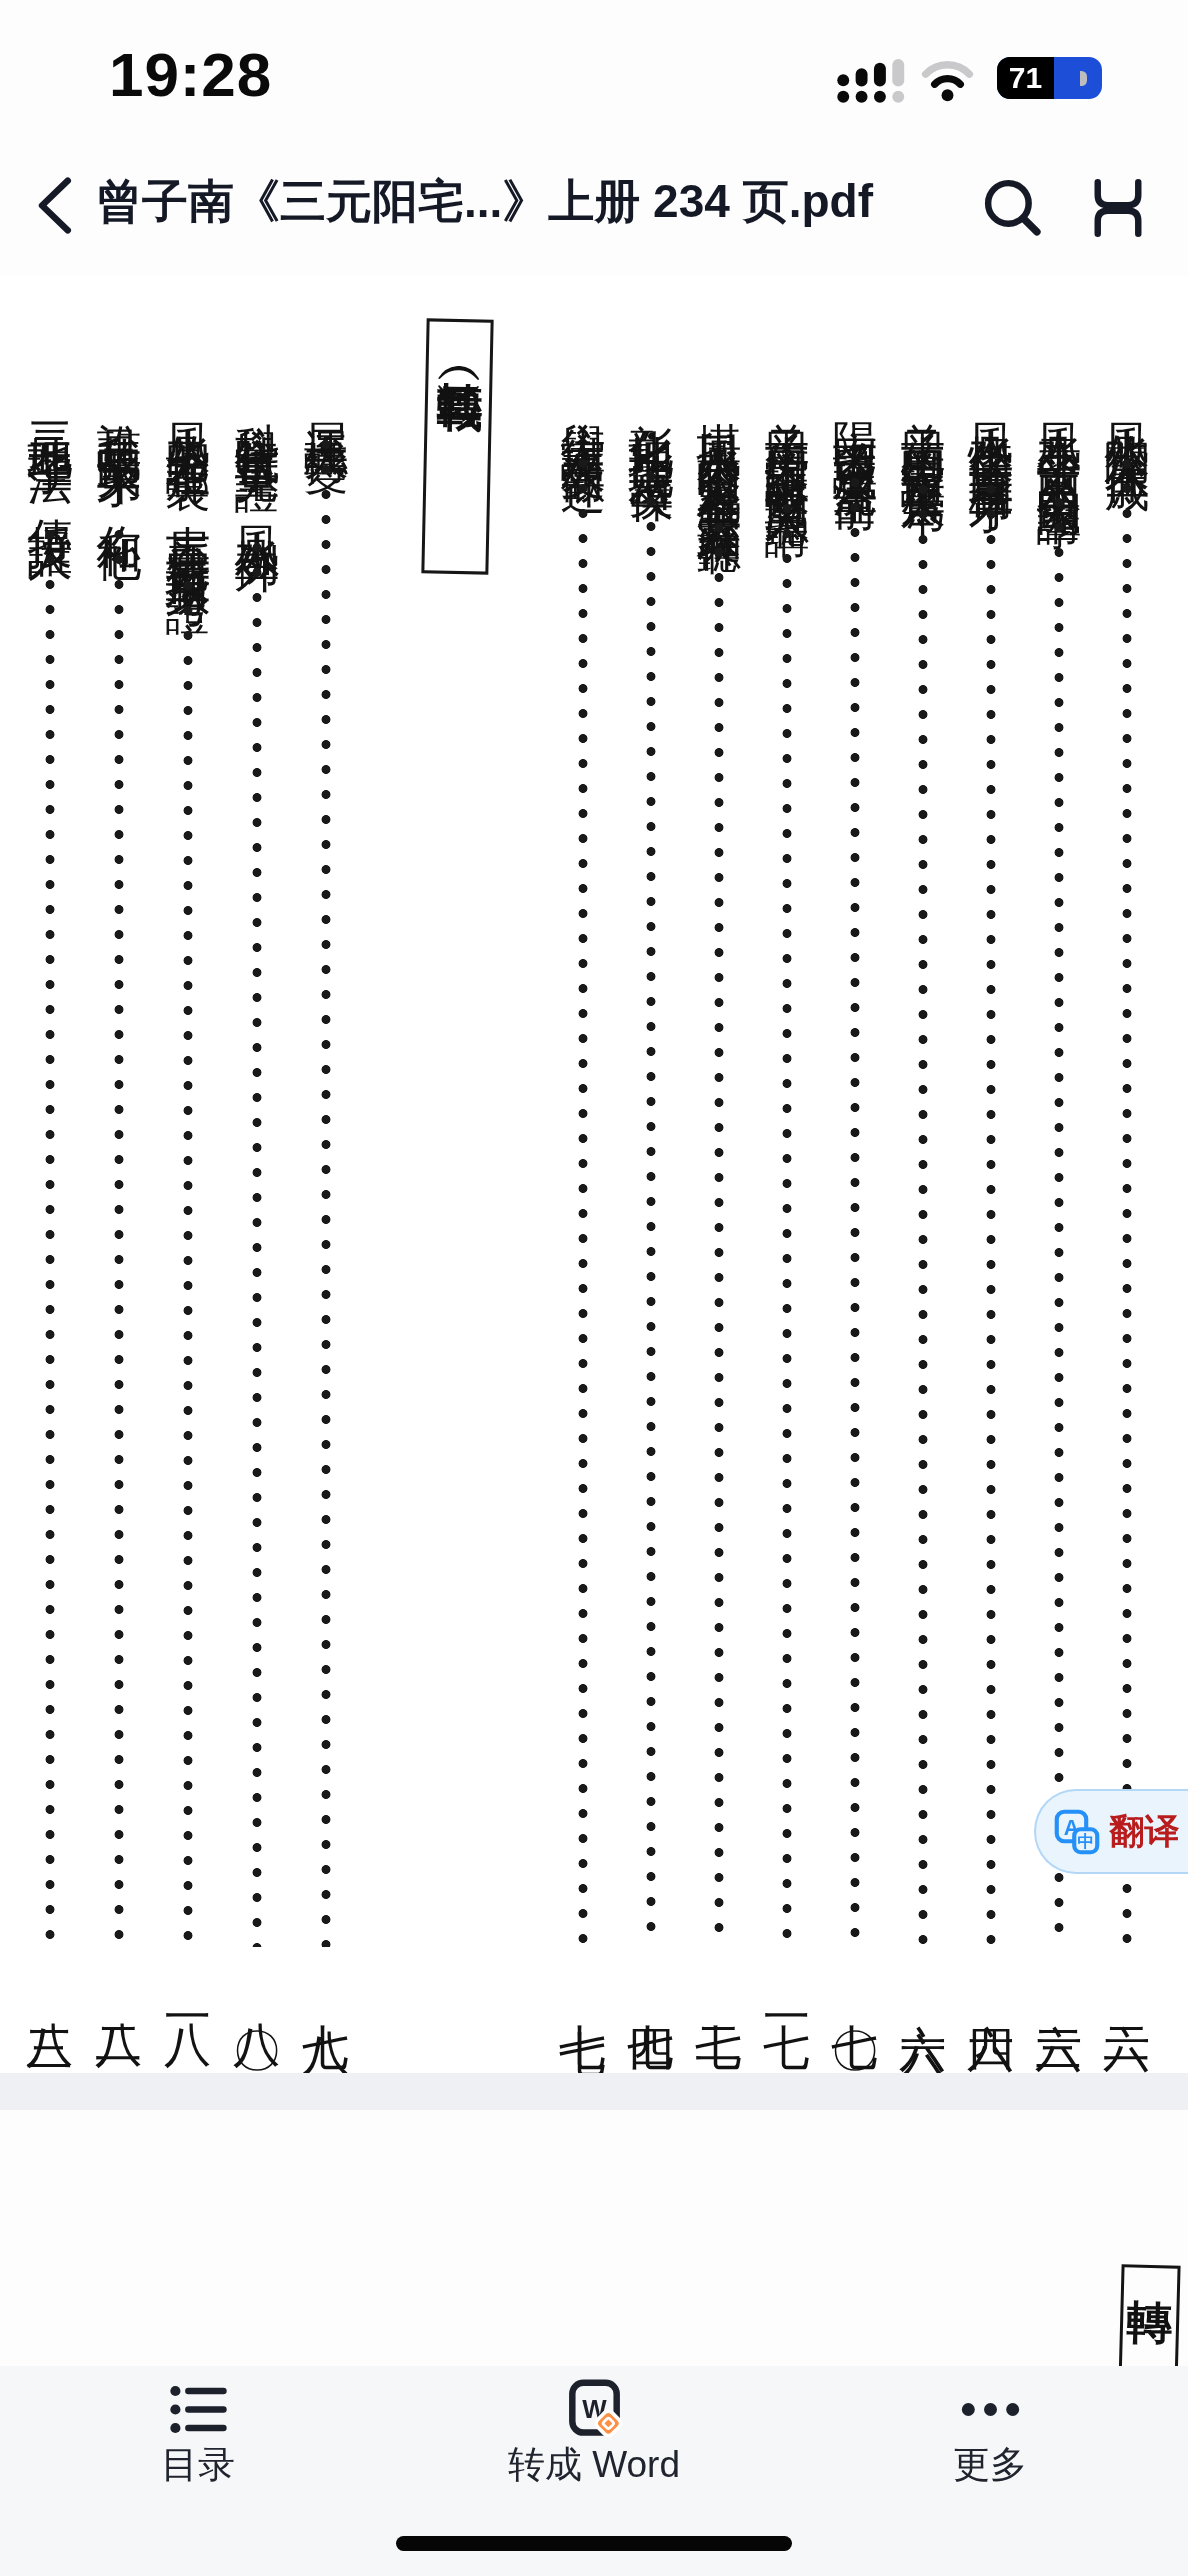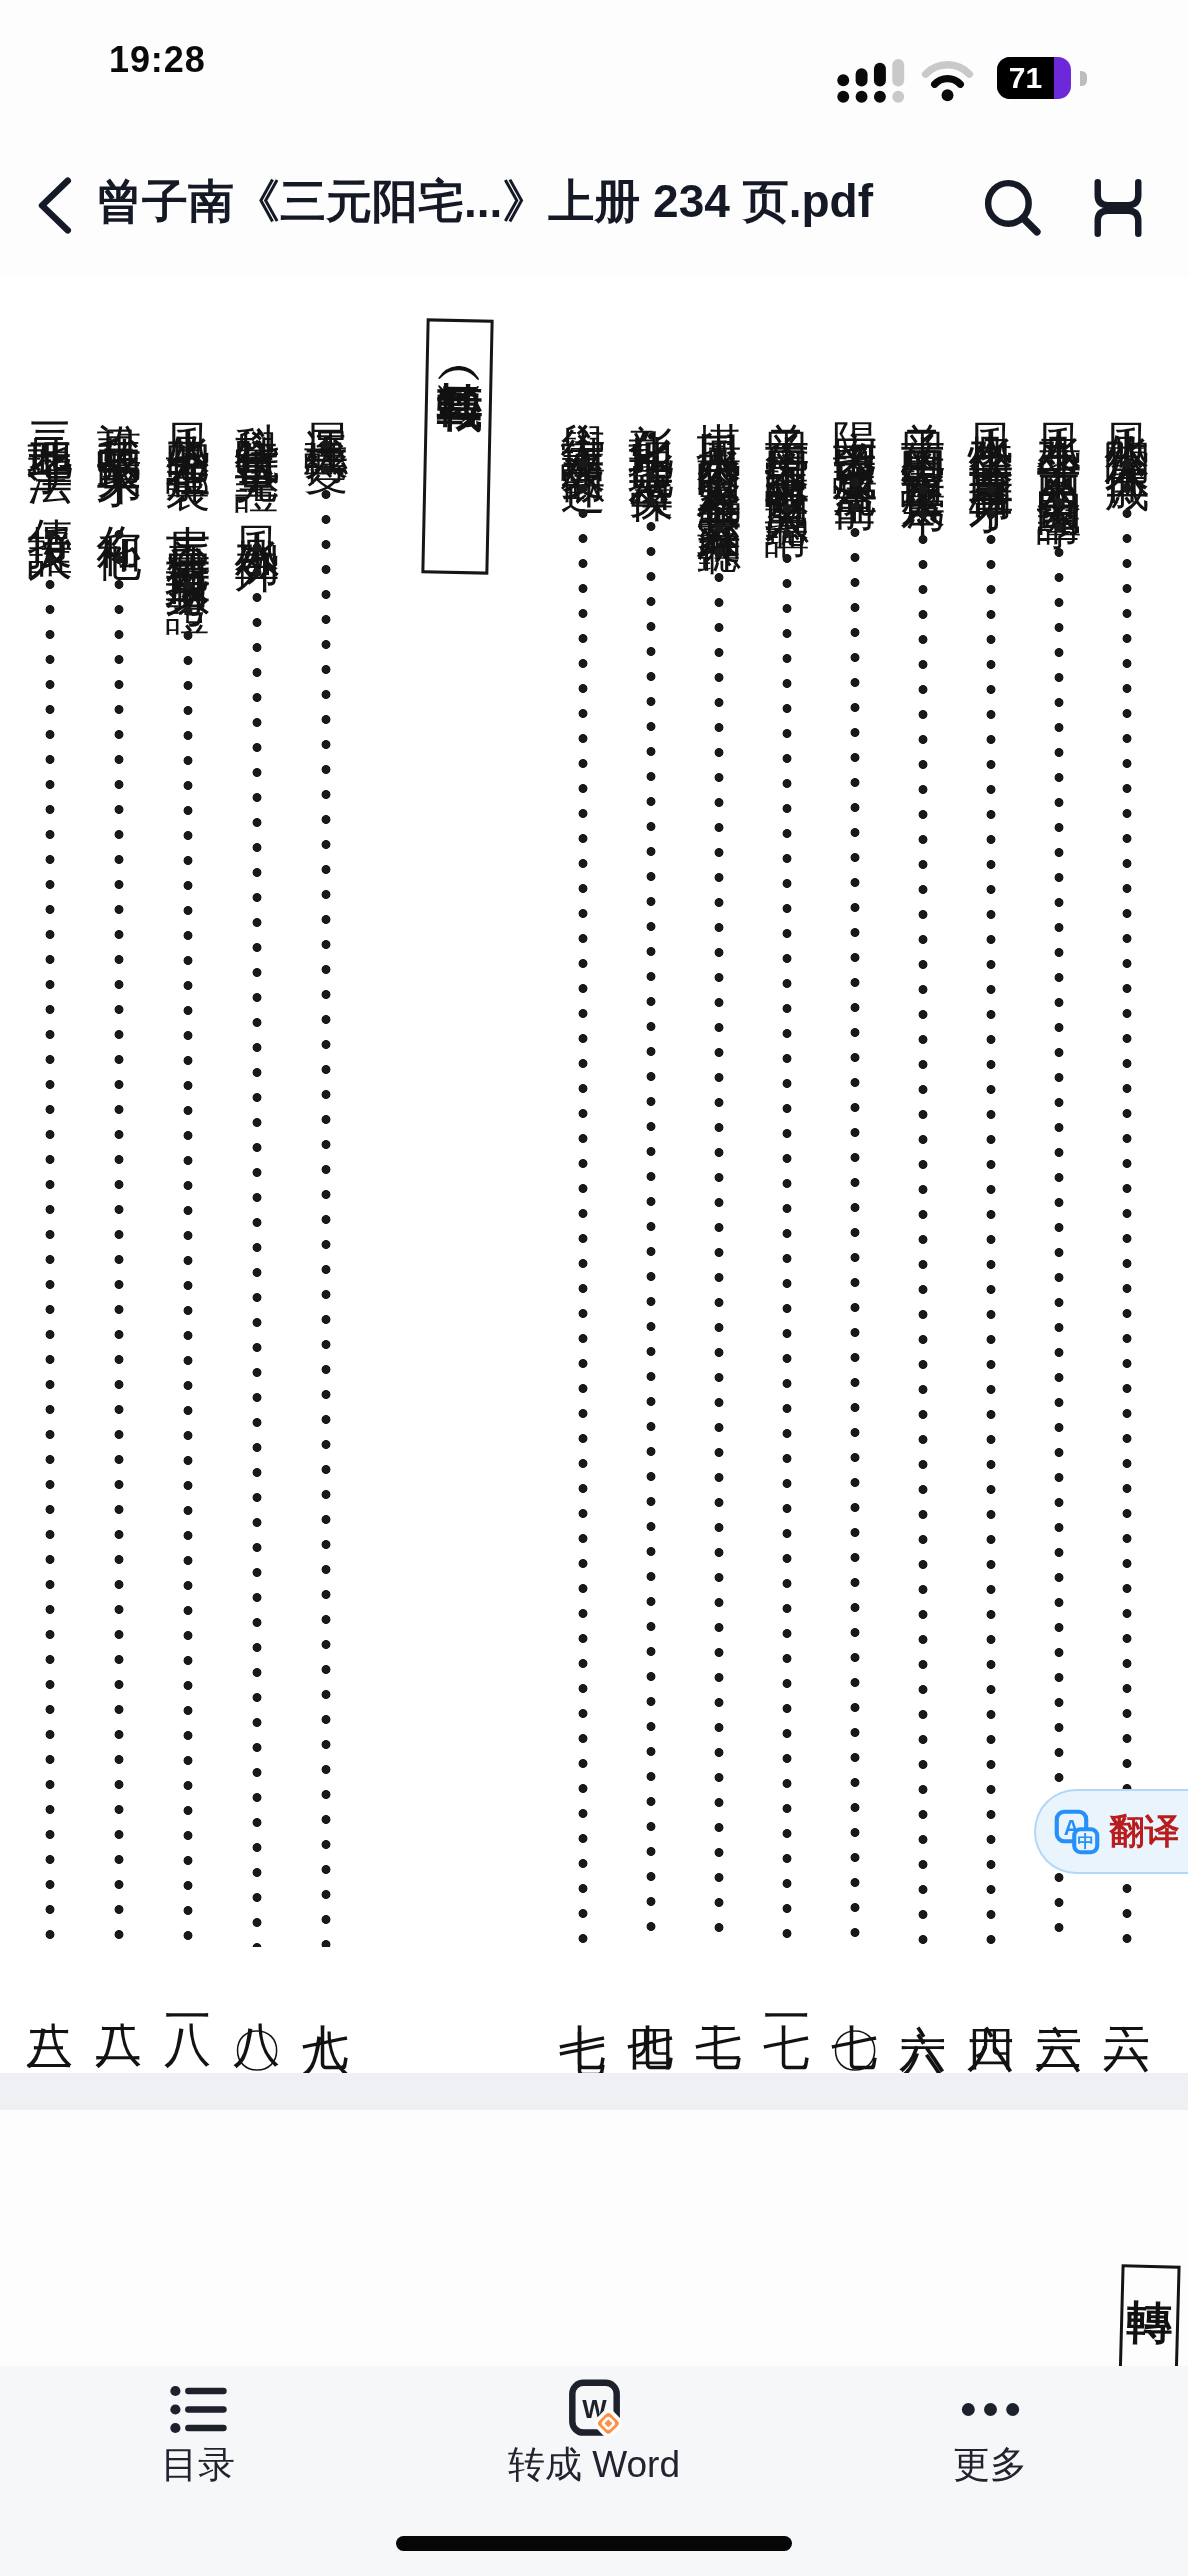"19:28" .time { font-size: 36px -> 62px }
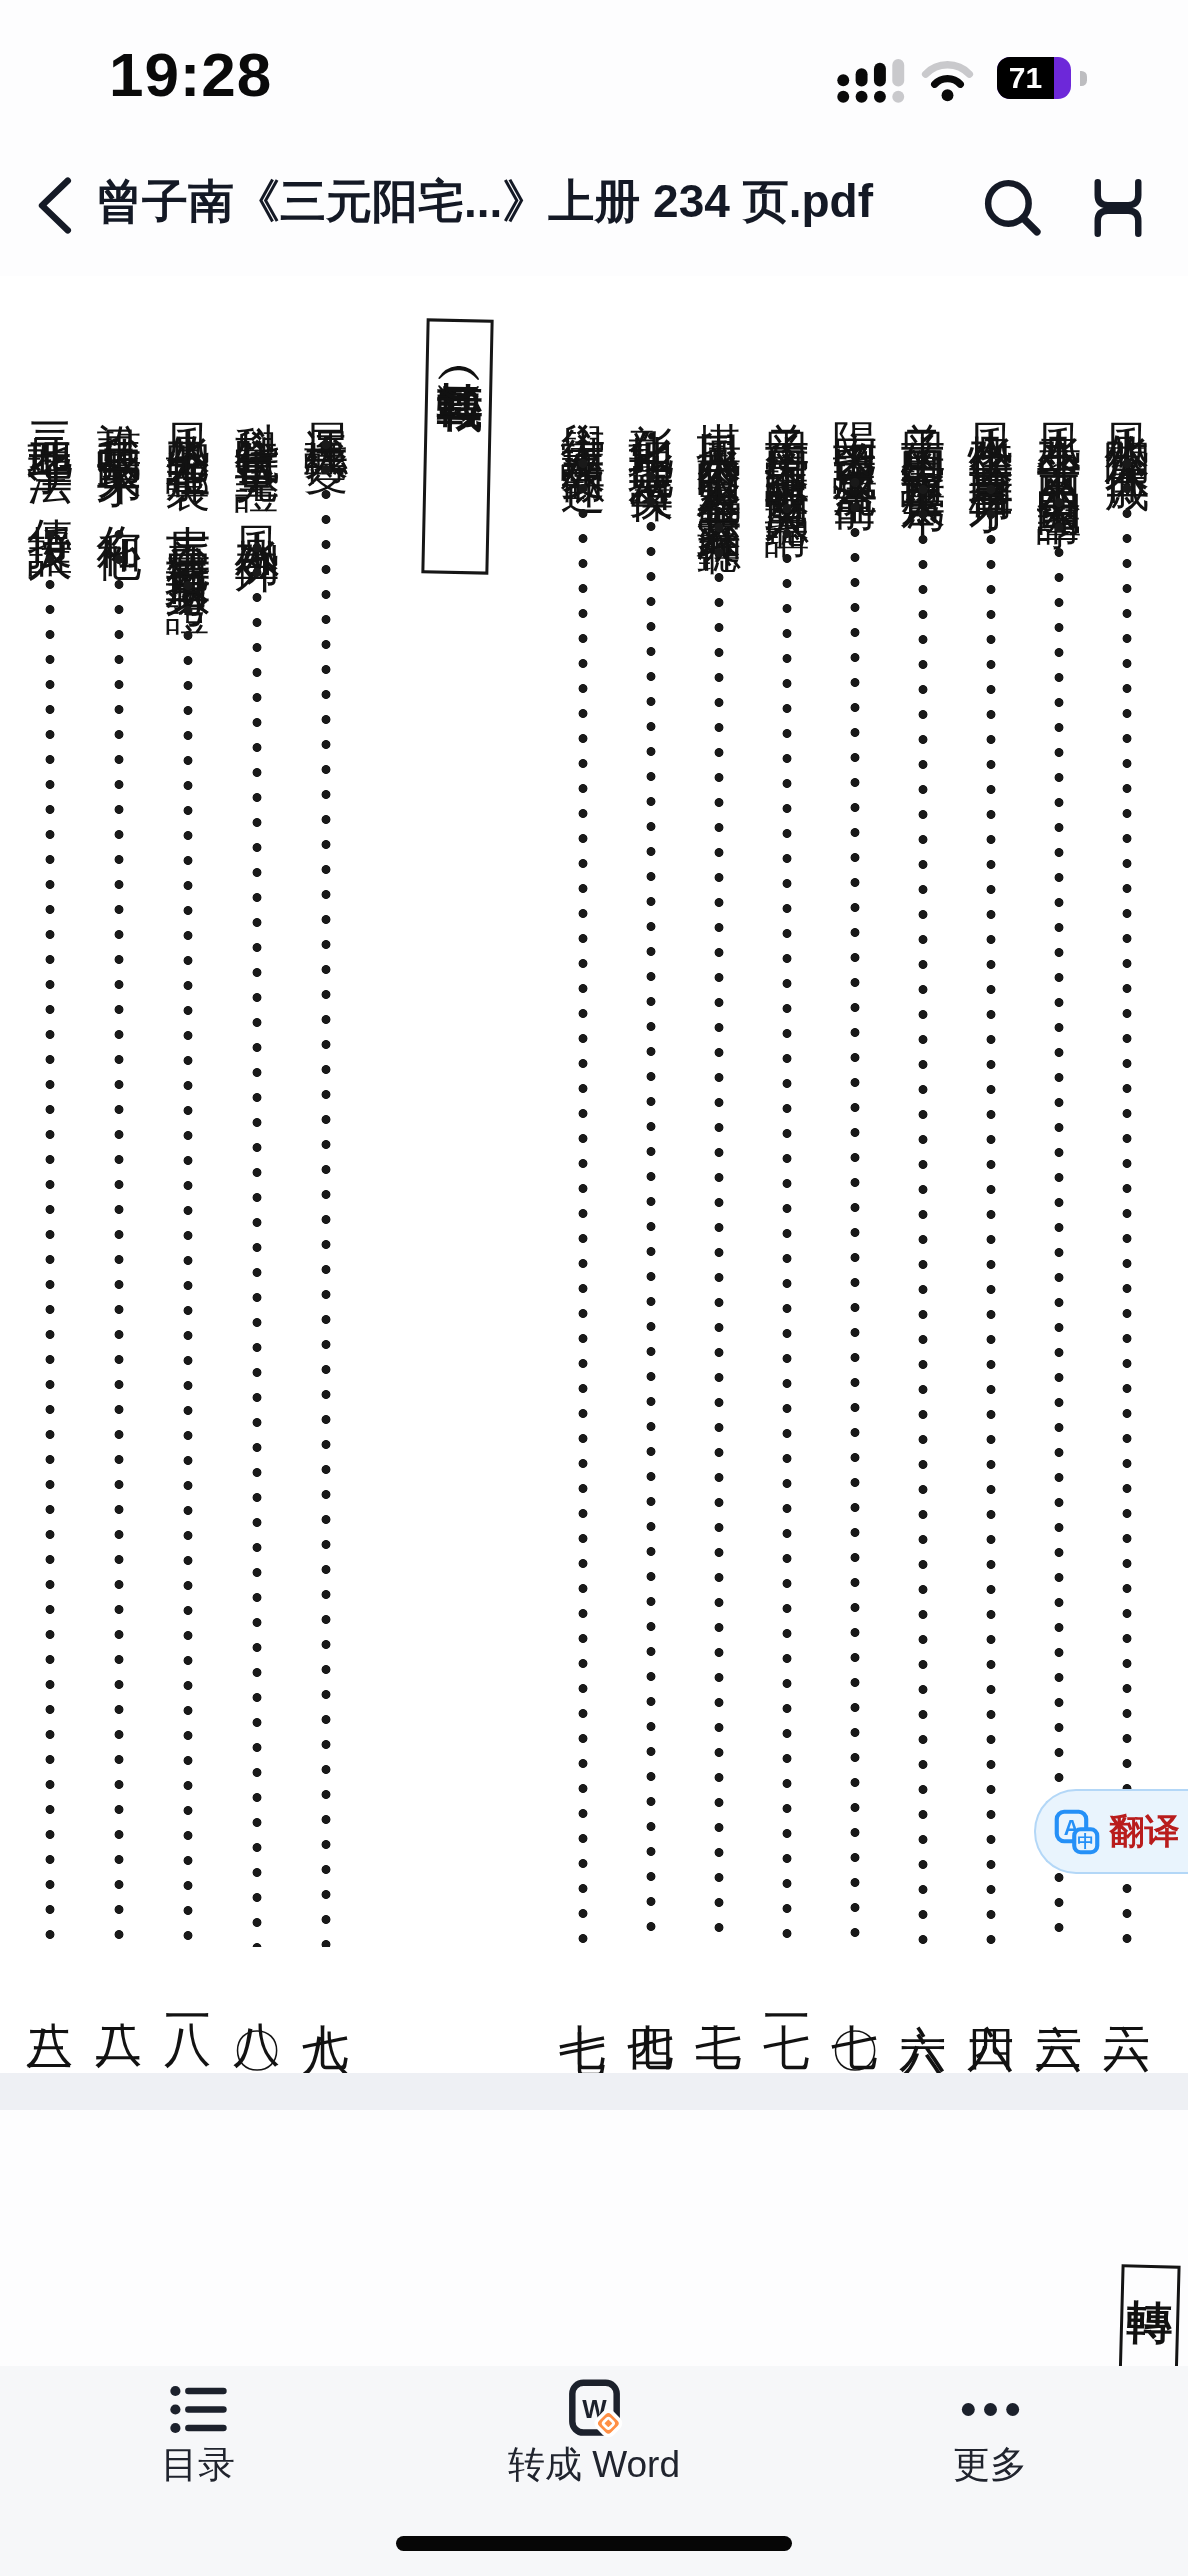"71" .battery { background: #6d28d9 -> #1d4ed8; width: 74px -> 105px }
